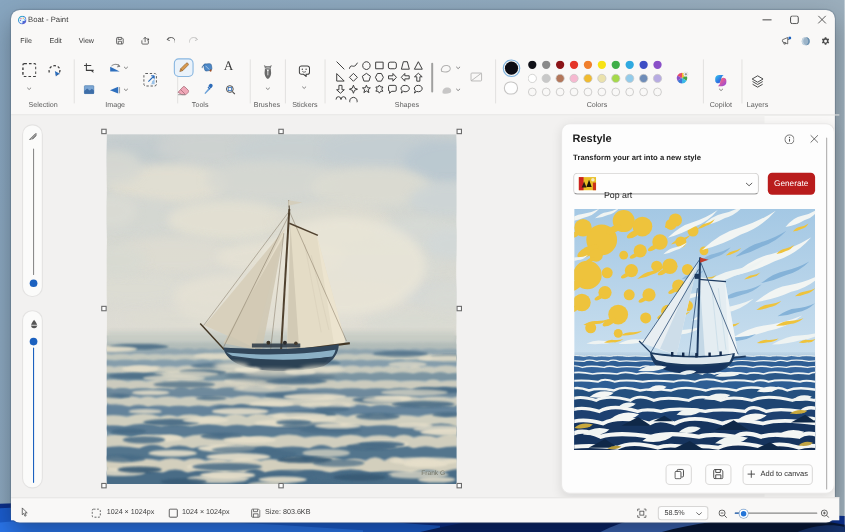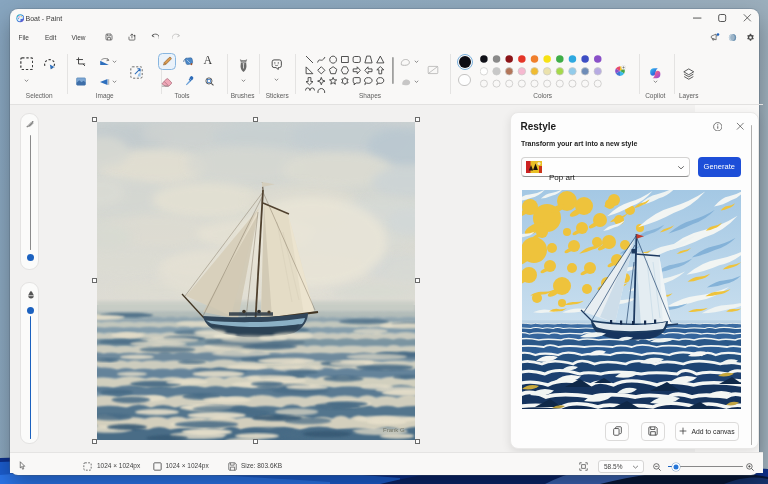"Generate" .genbtn { background: #1d4ed8 -> #b91c1c }
